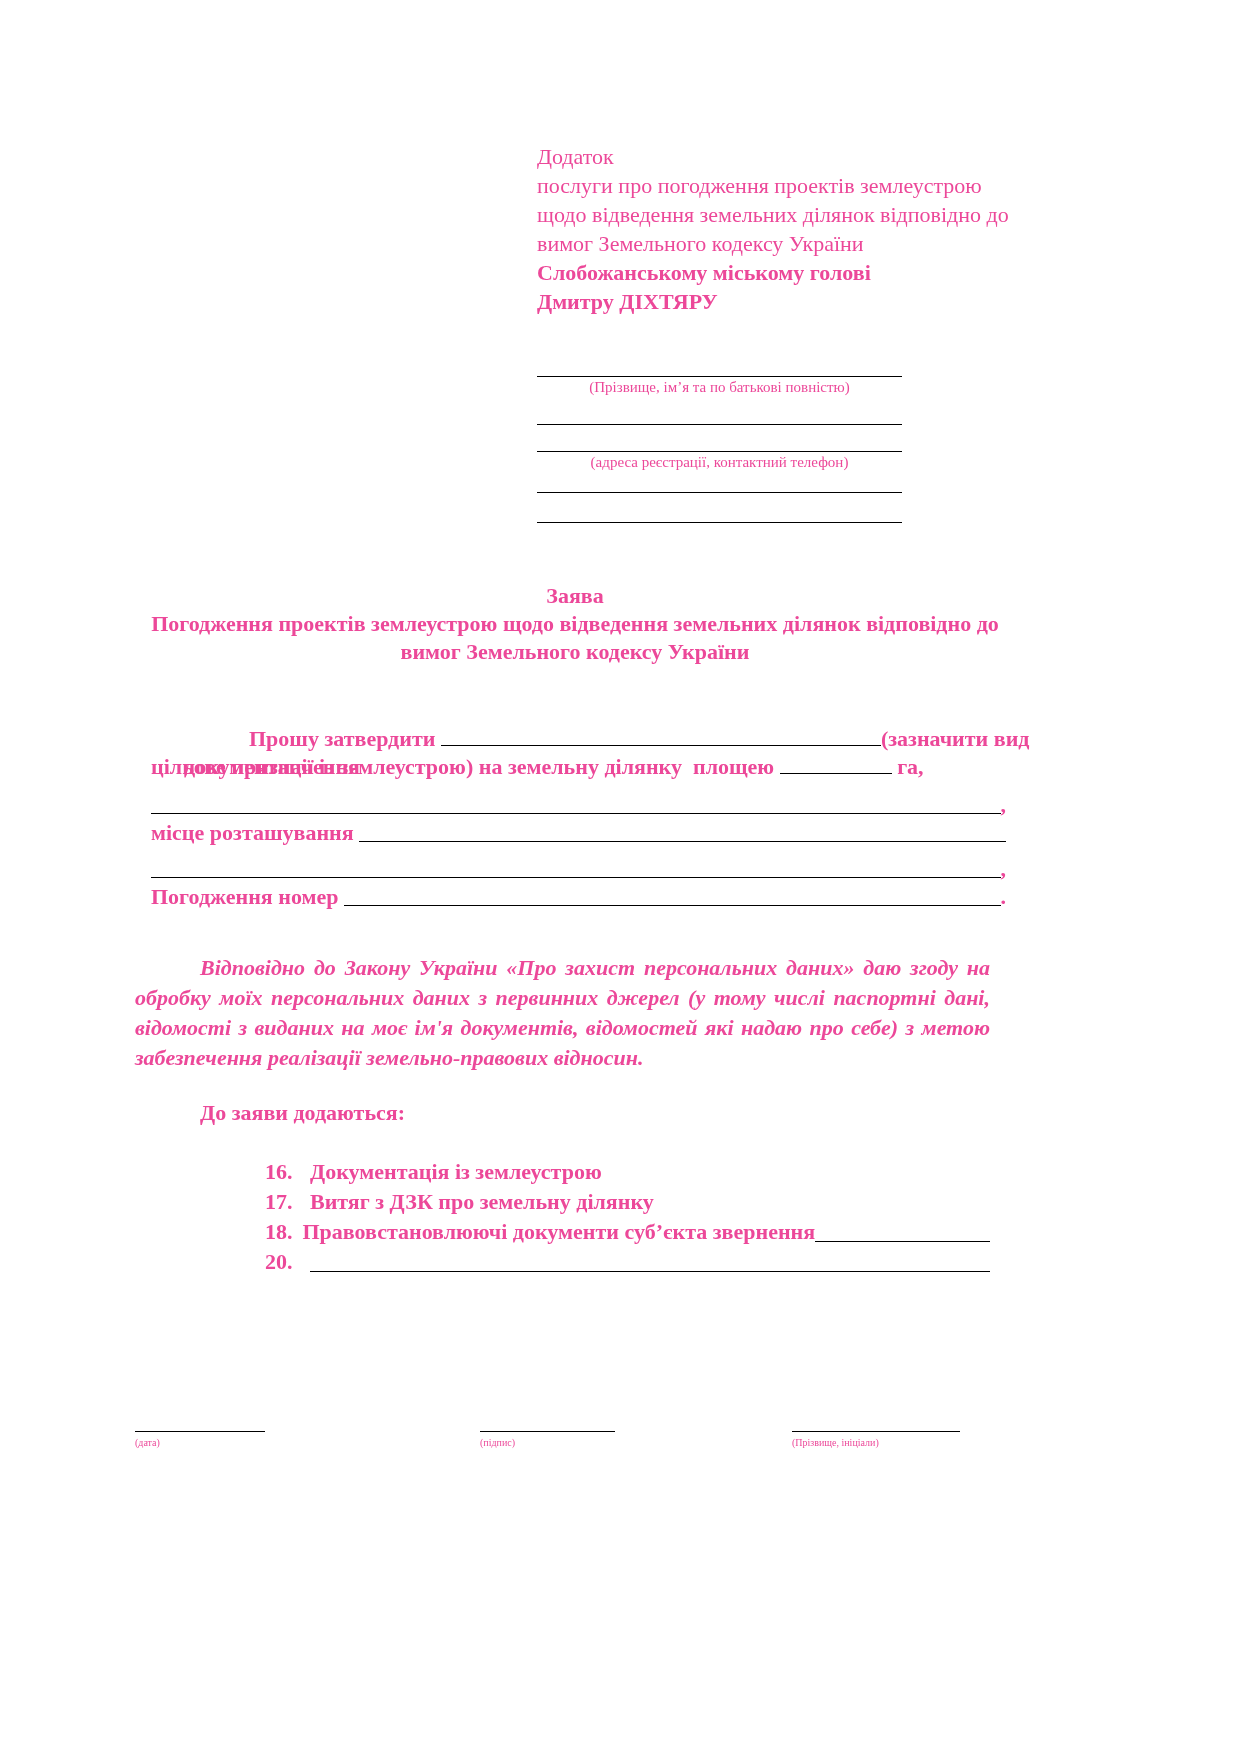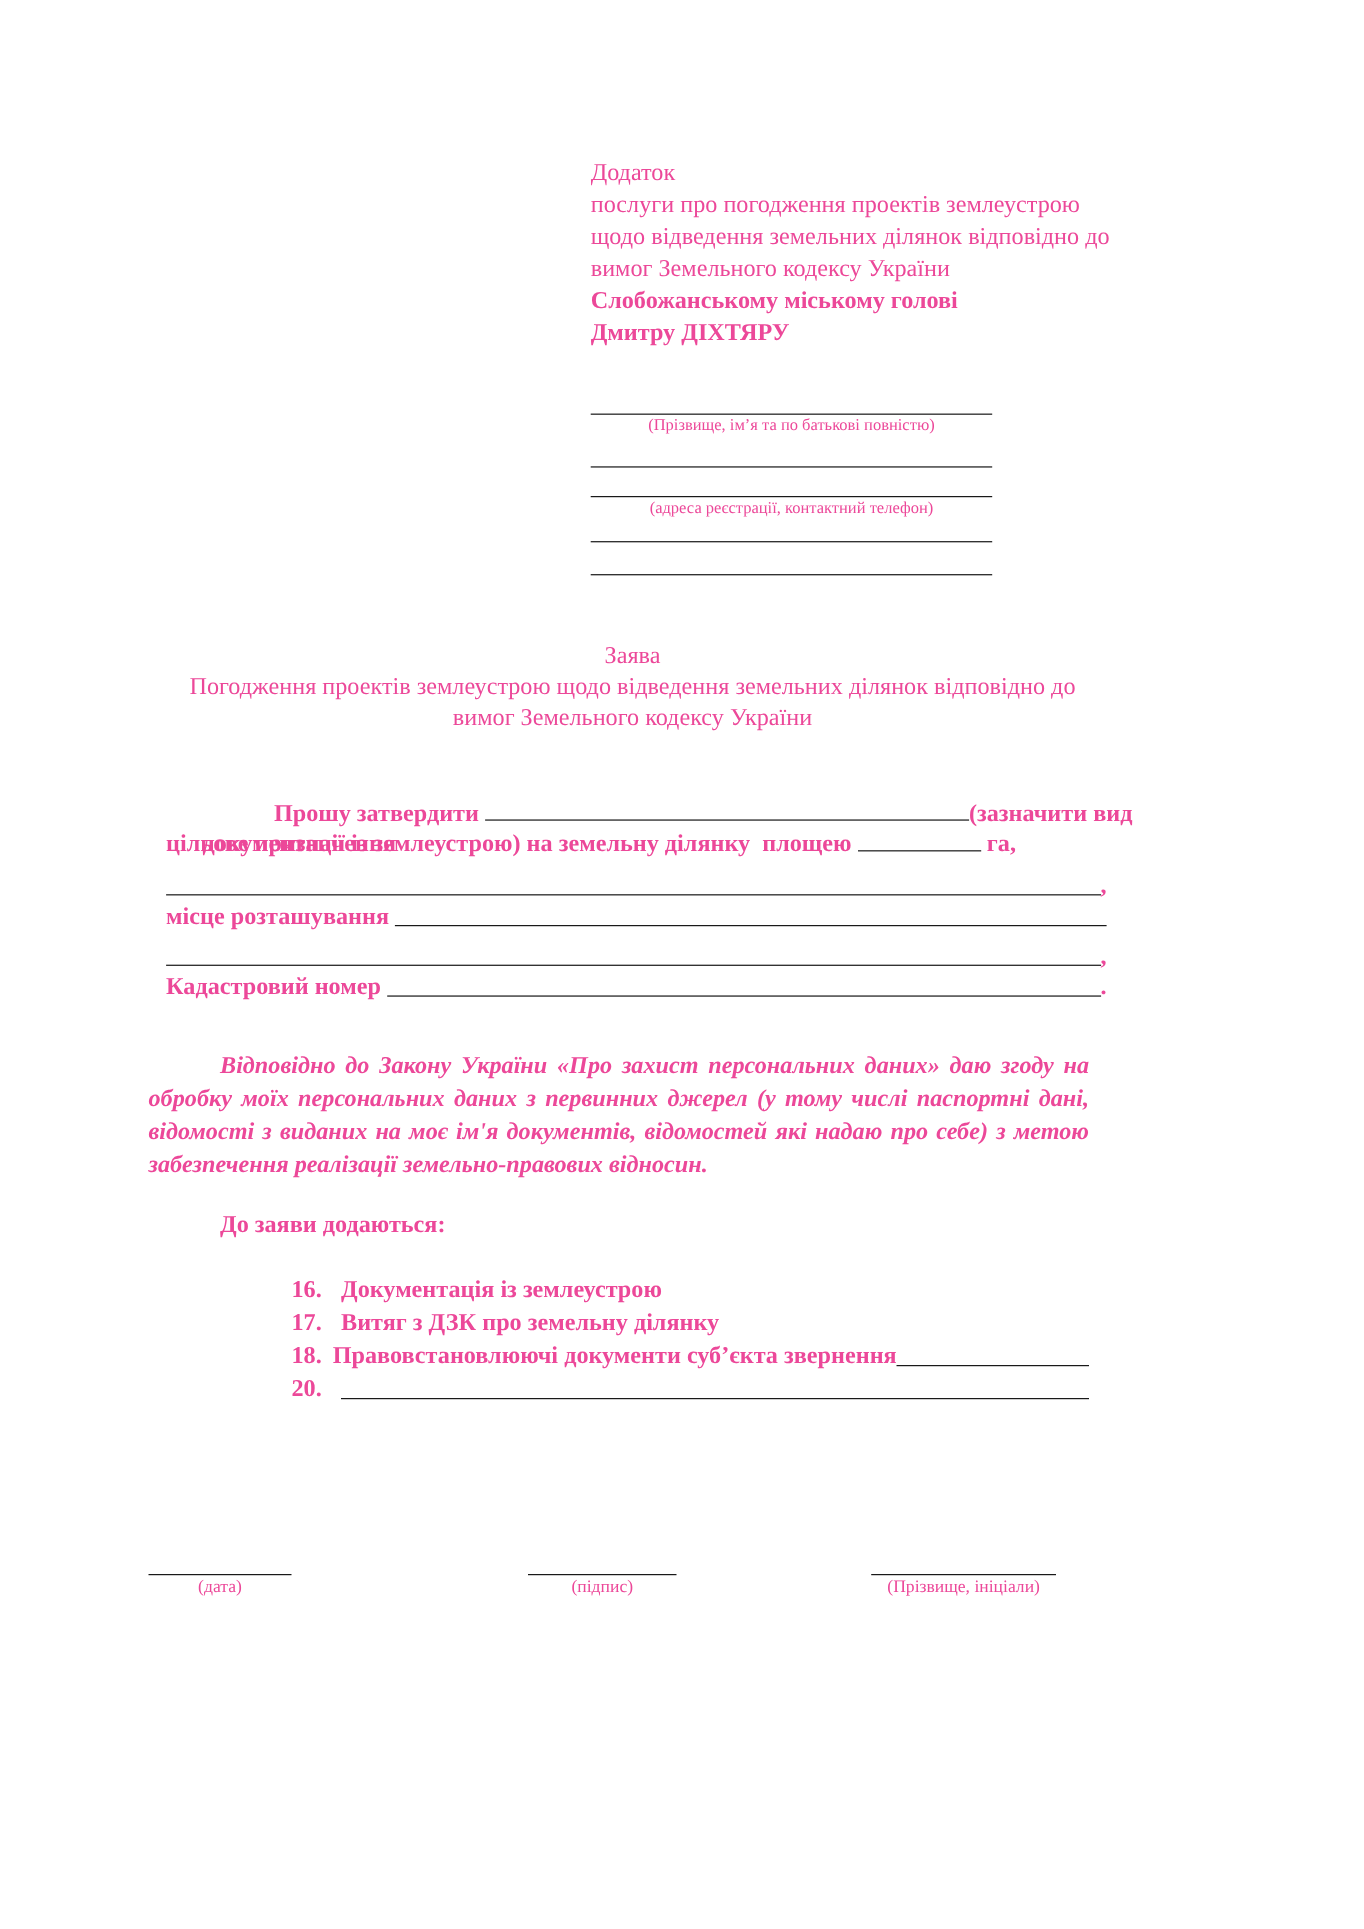"Заява" .title-block { font-weight: normal -> bold }
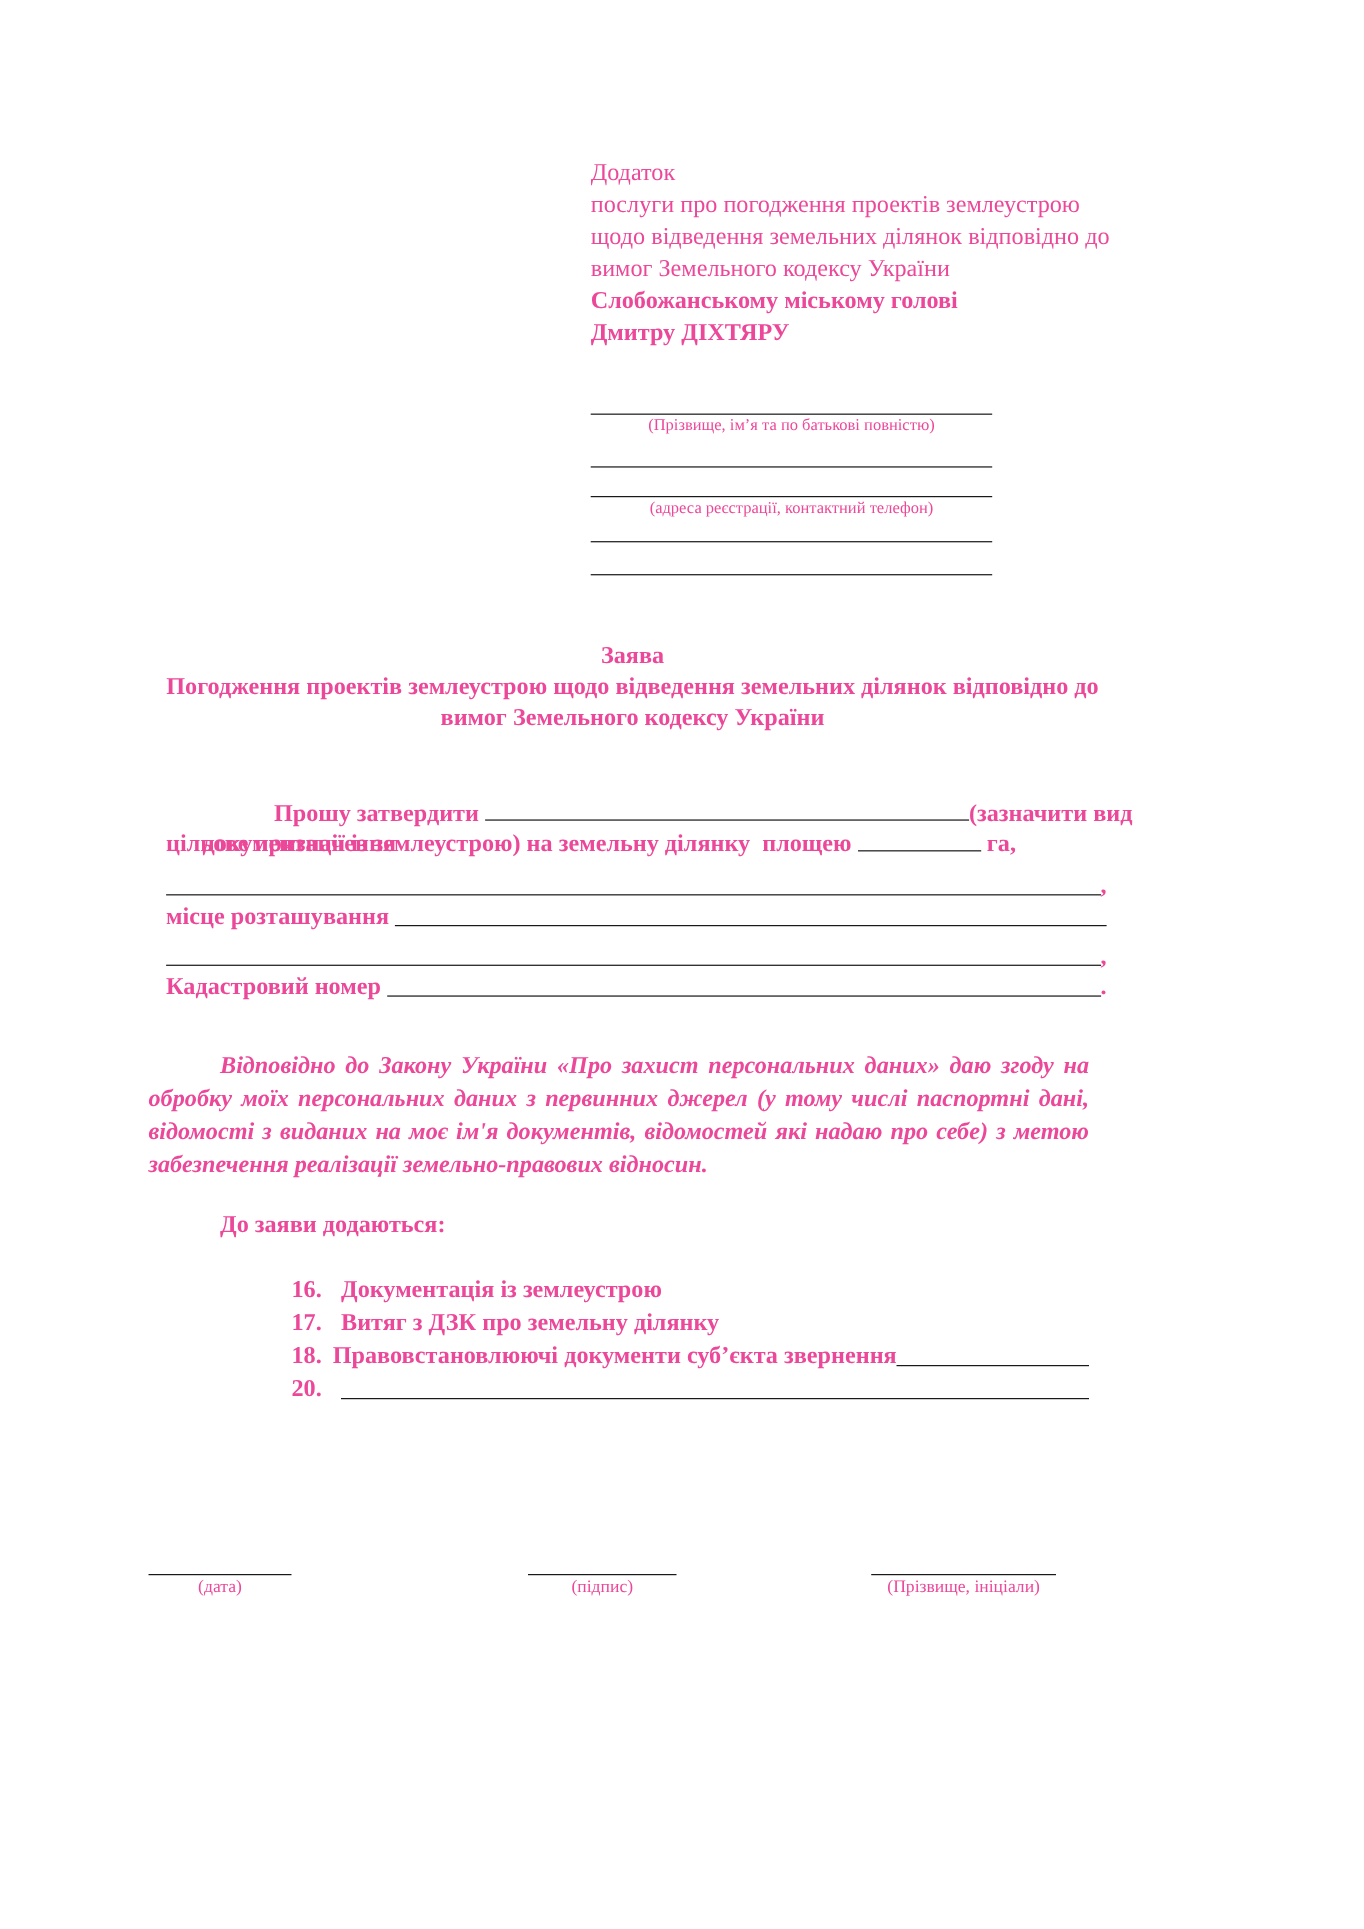"Кадастровий номер" span.t { text: Кадастровий -> Погодження }
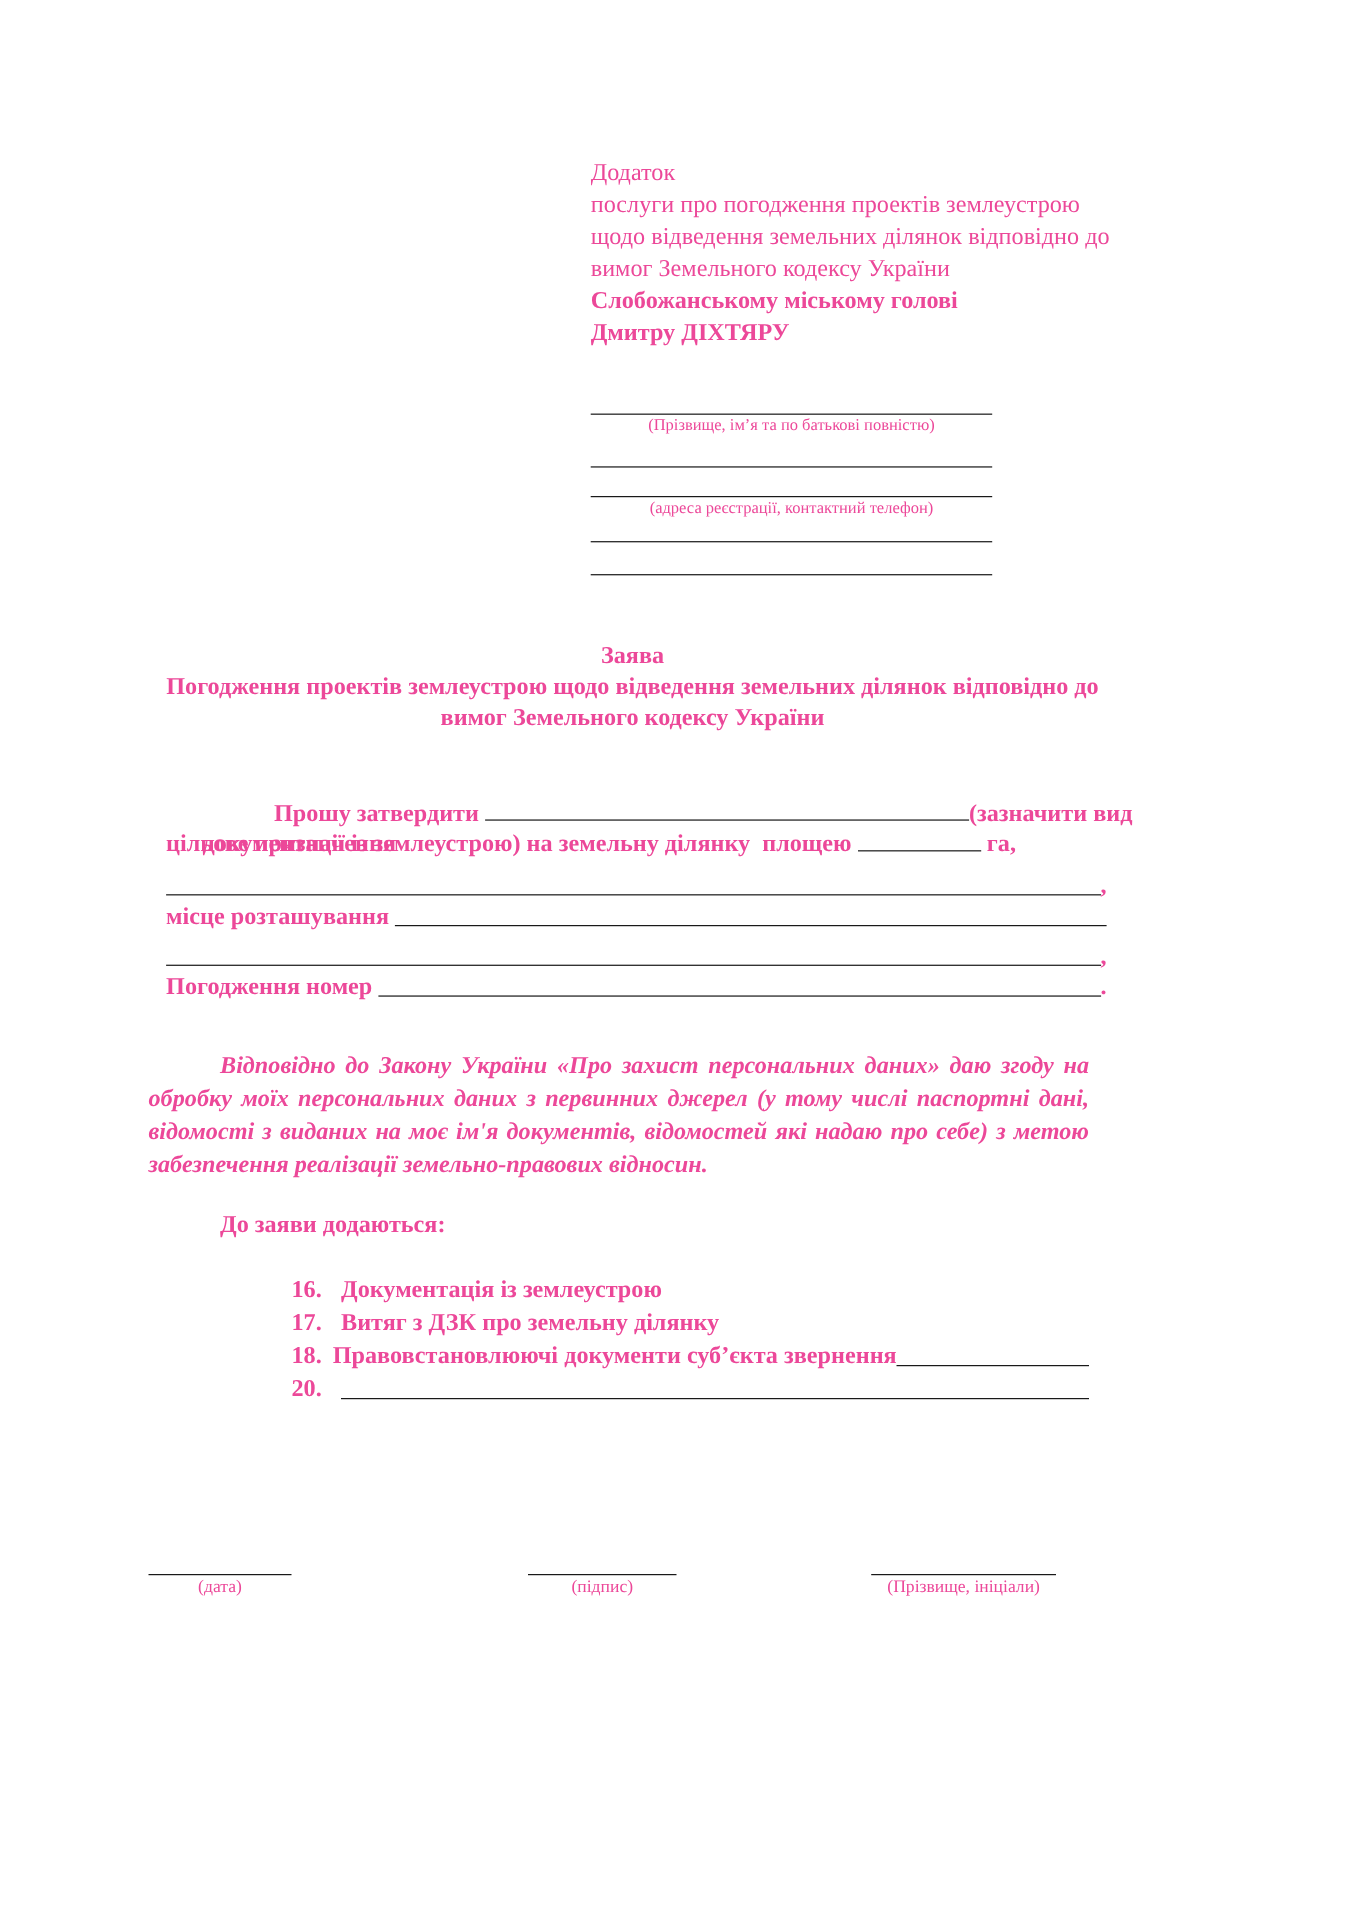"(дата)" .fcol { font-size: 16px -> 10px; text-align: center -> none }
